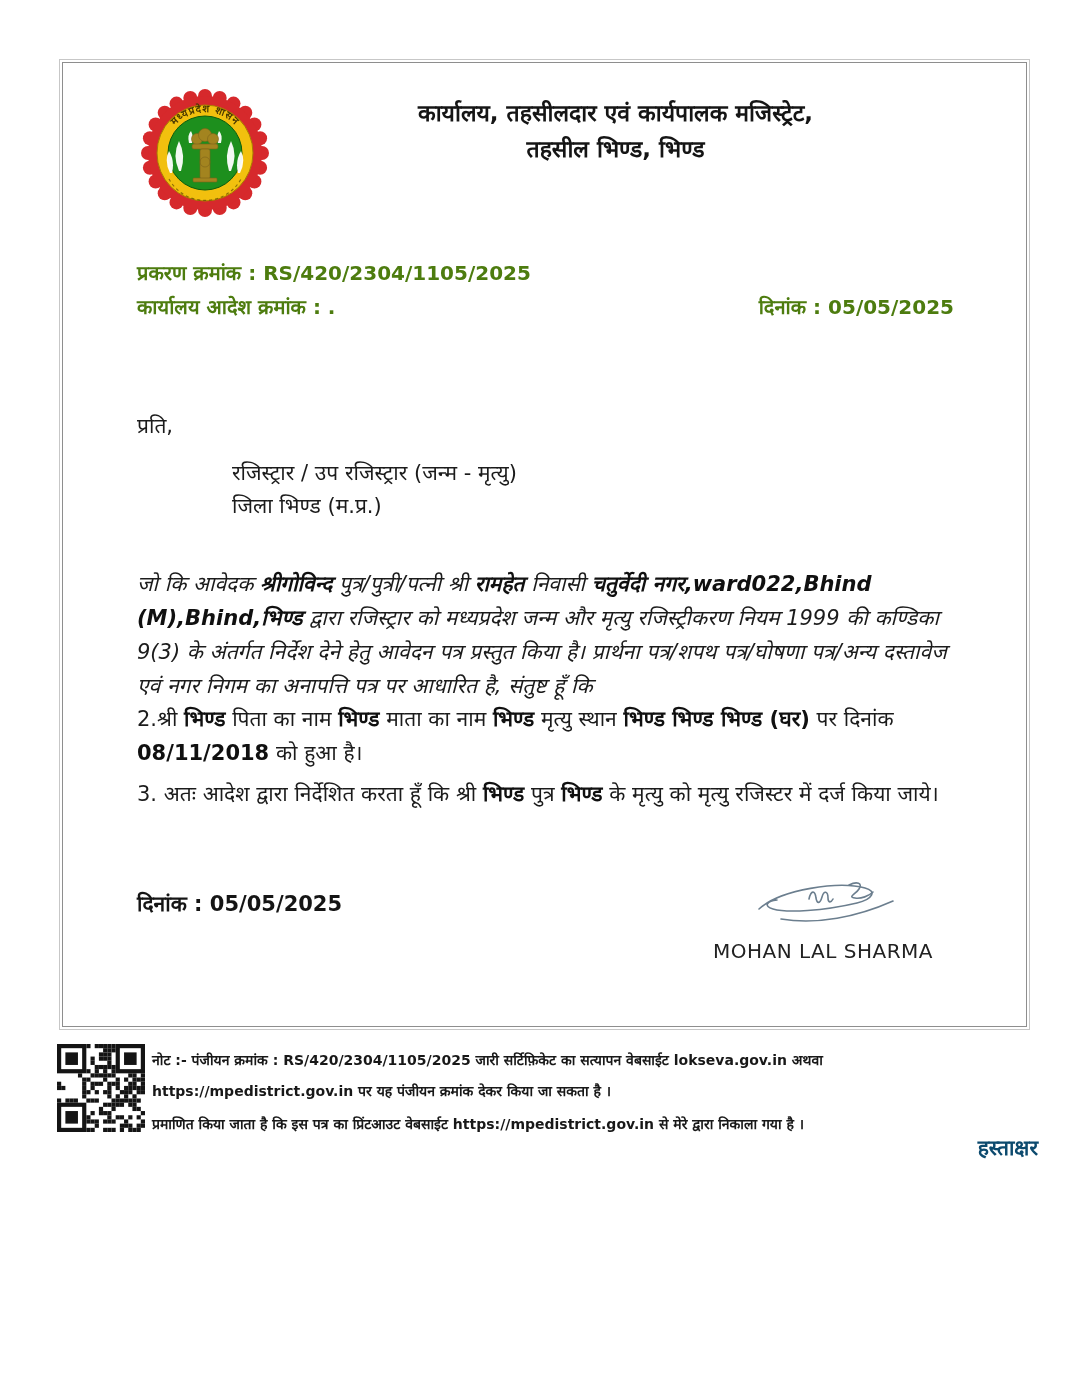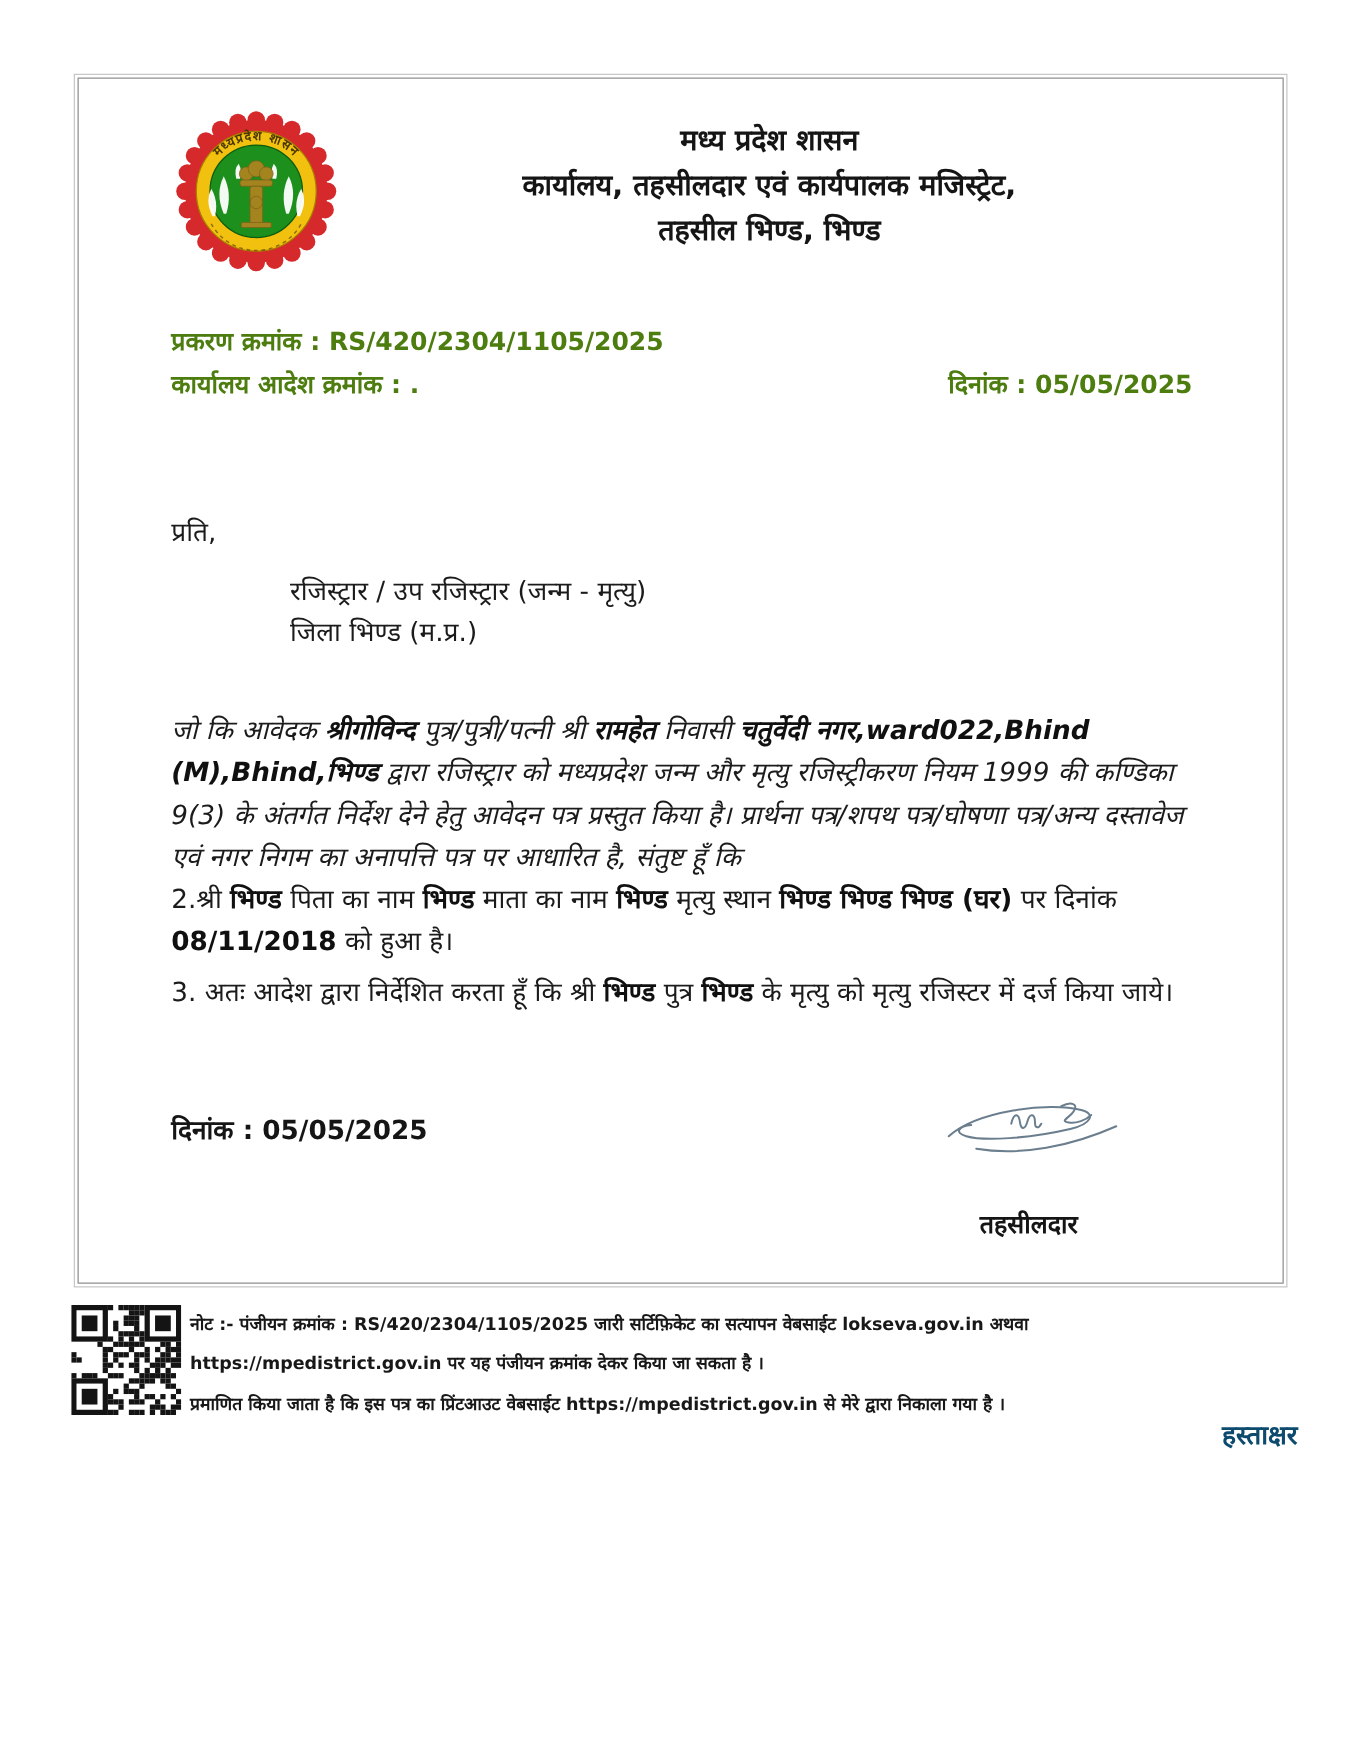"मध्य प्रदेश शासन" div { html: <div>मध्य प्रदेश शासन</div> -> none }
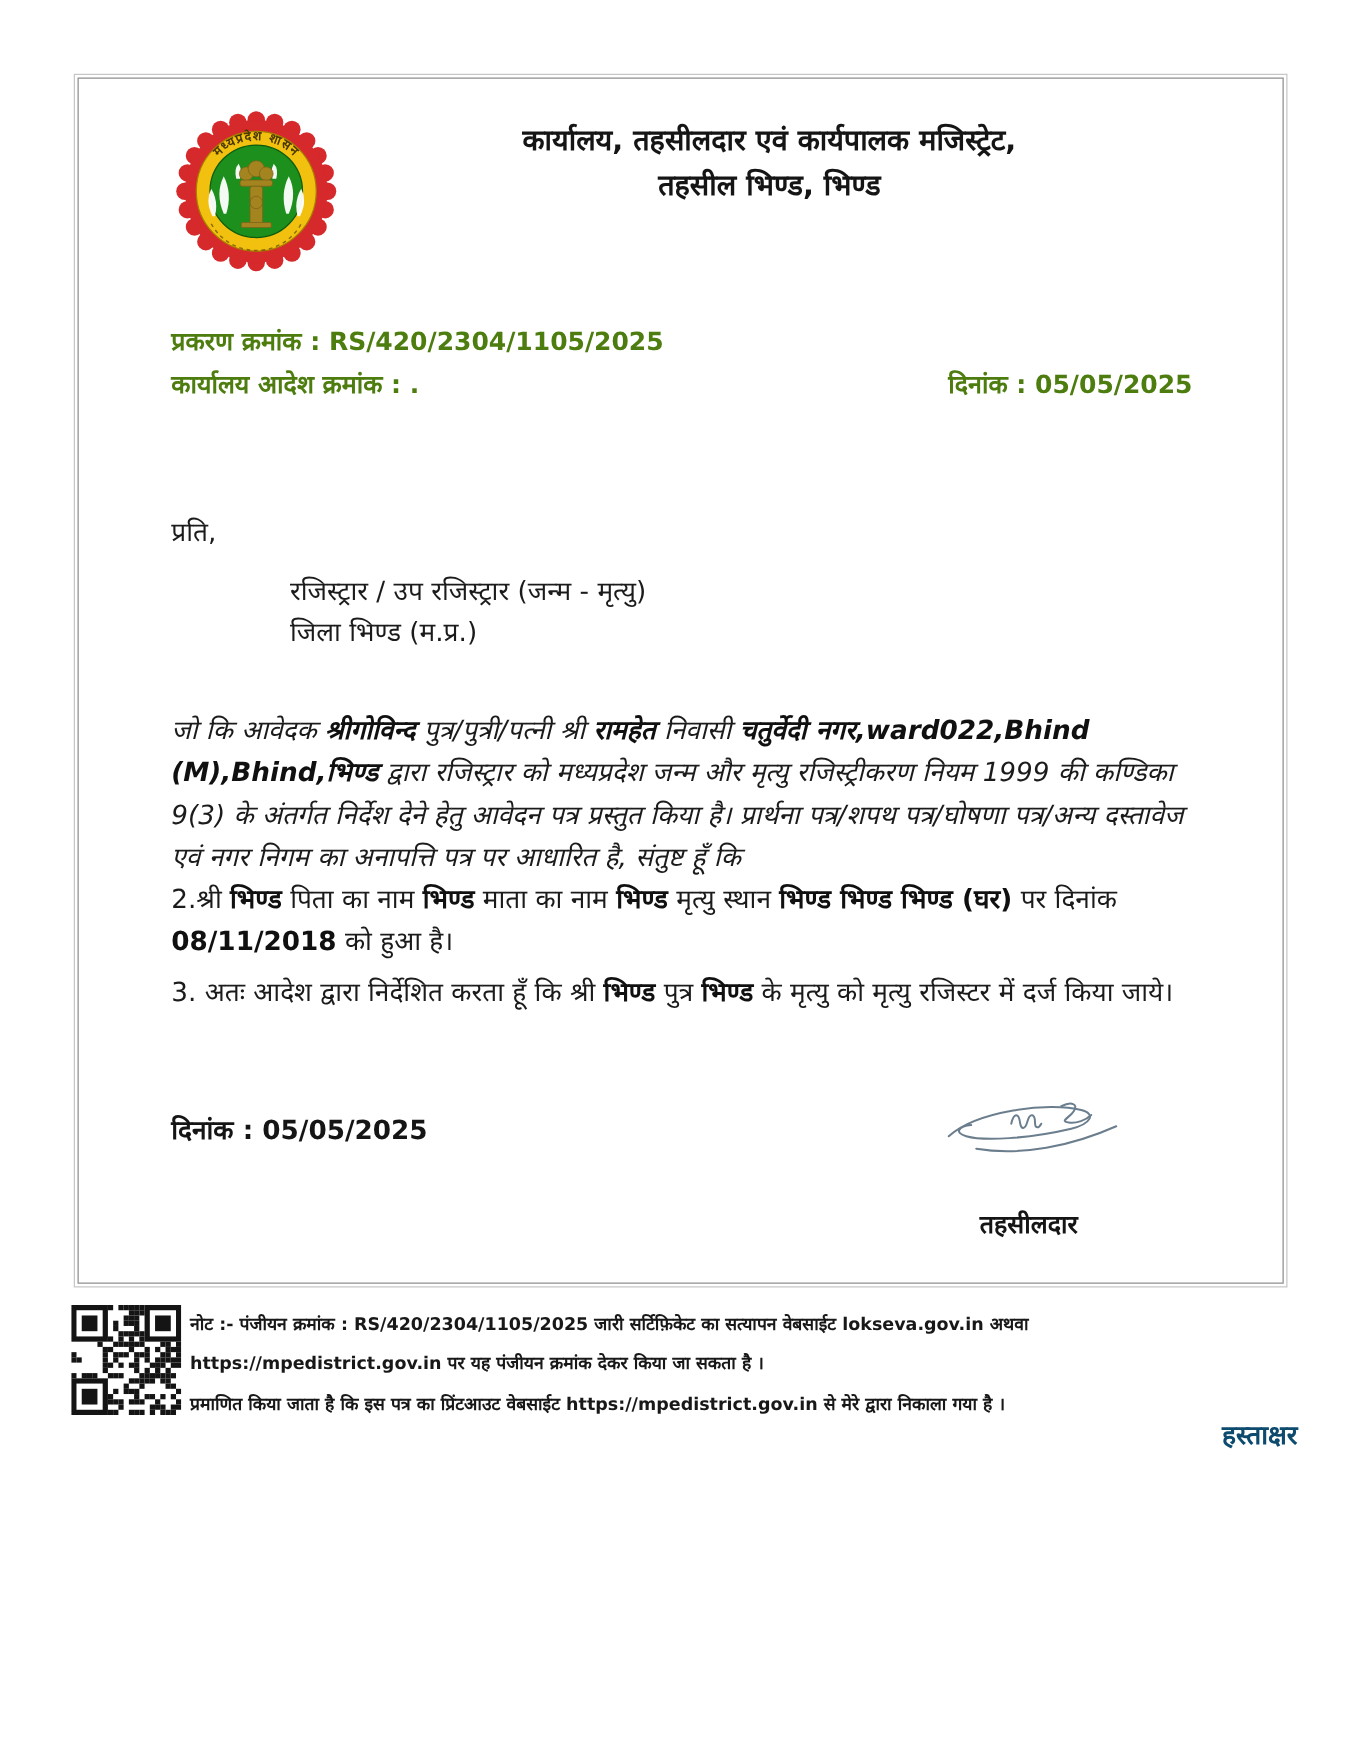"MOHAN LAL SHARMA" div.abs { html: none -> <div>MOHAN LAL SHARMA</div> }
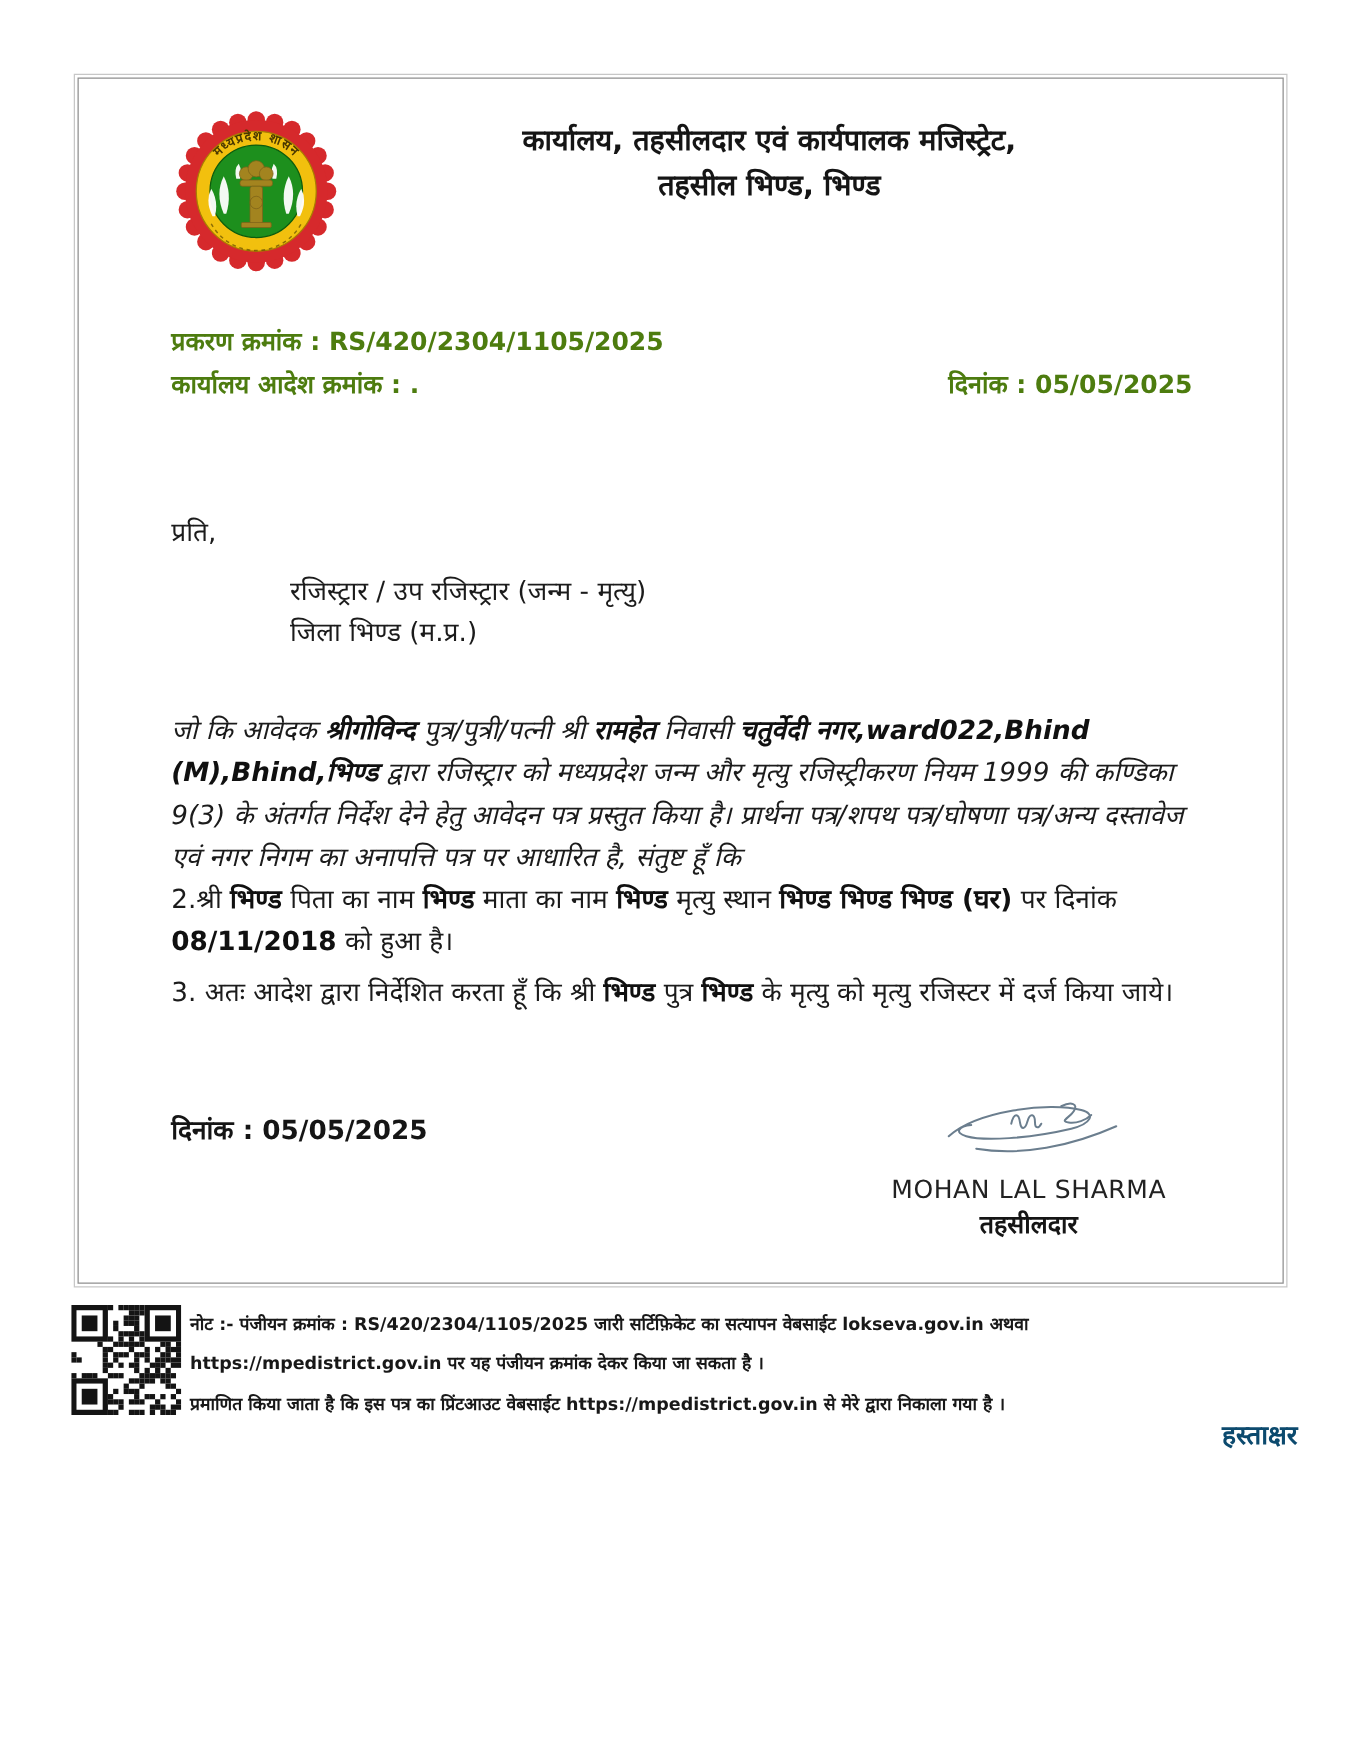"तहसीलदार" div.abs { html: <div>तहसीलदार</div> -> none }
